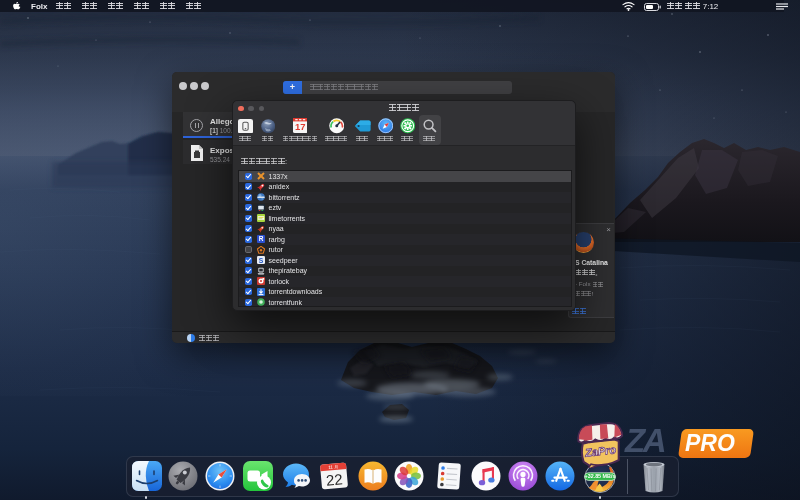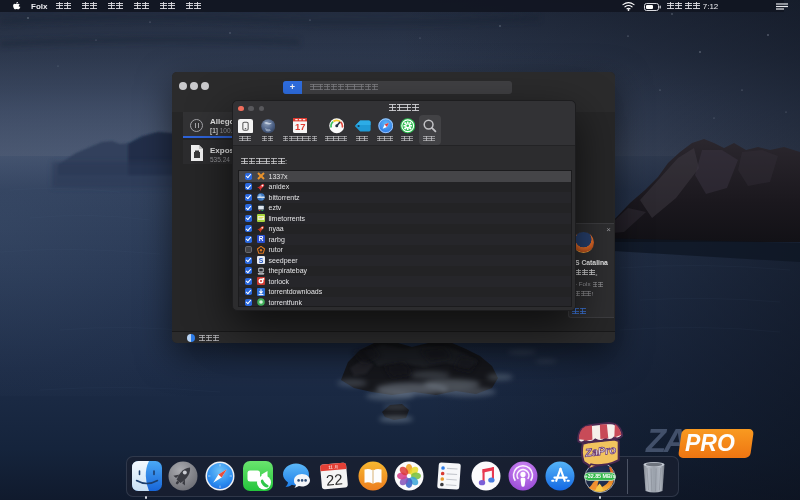"ZA" div.abs { text-align: right -> none }
